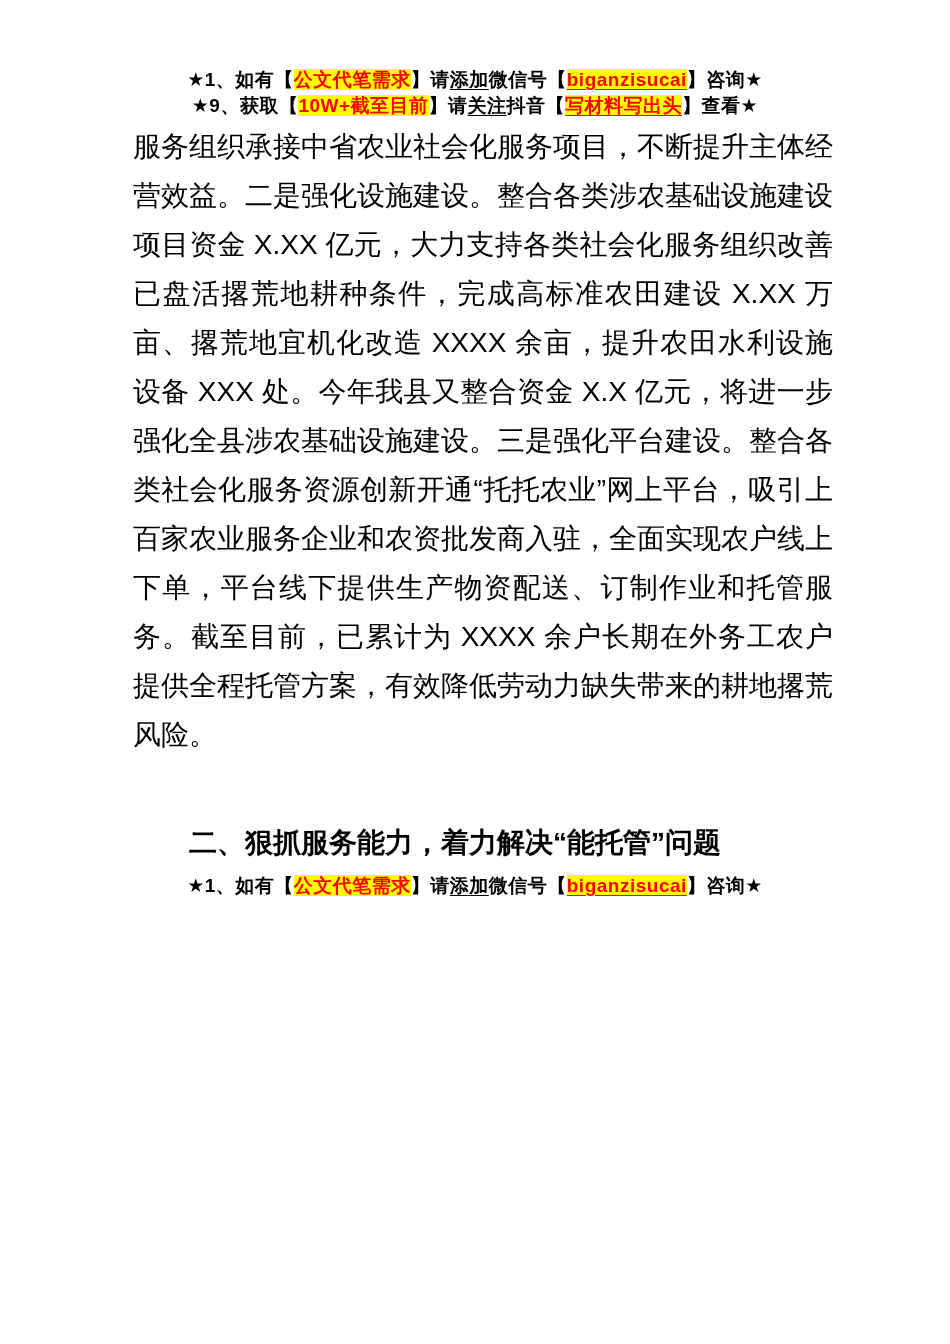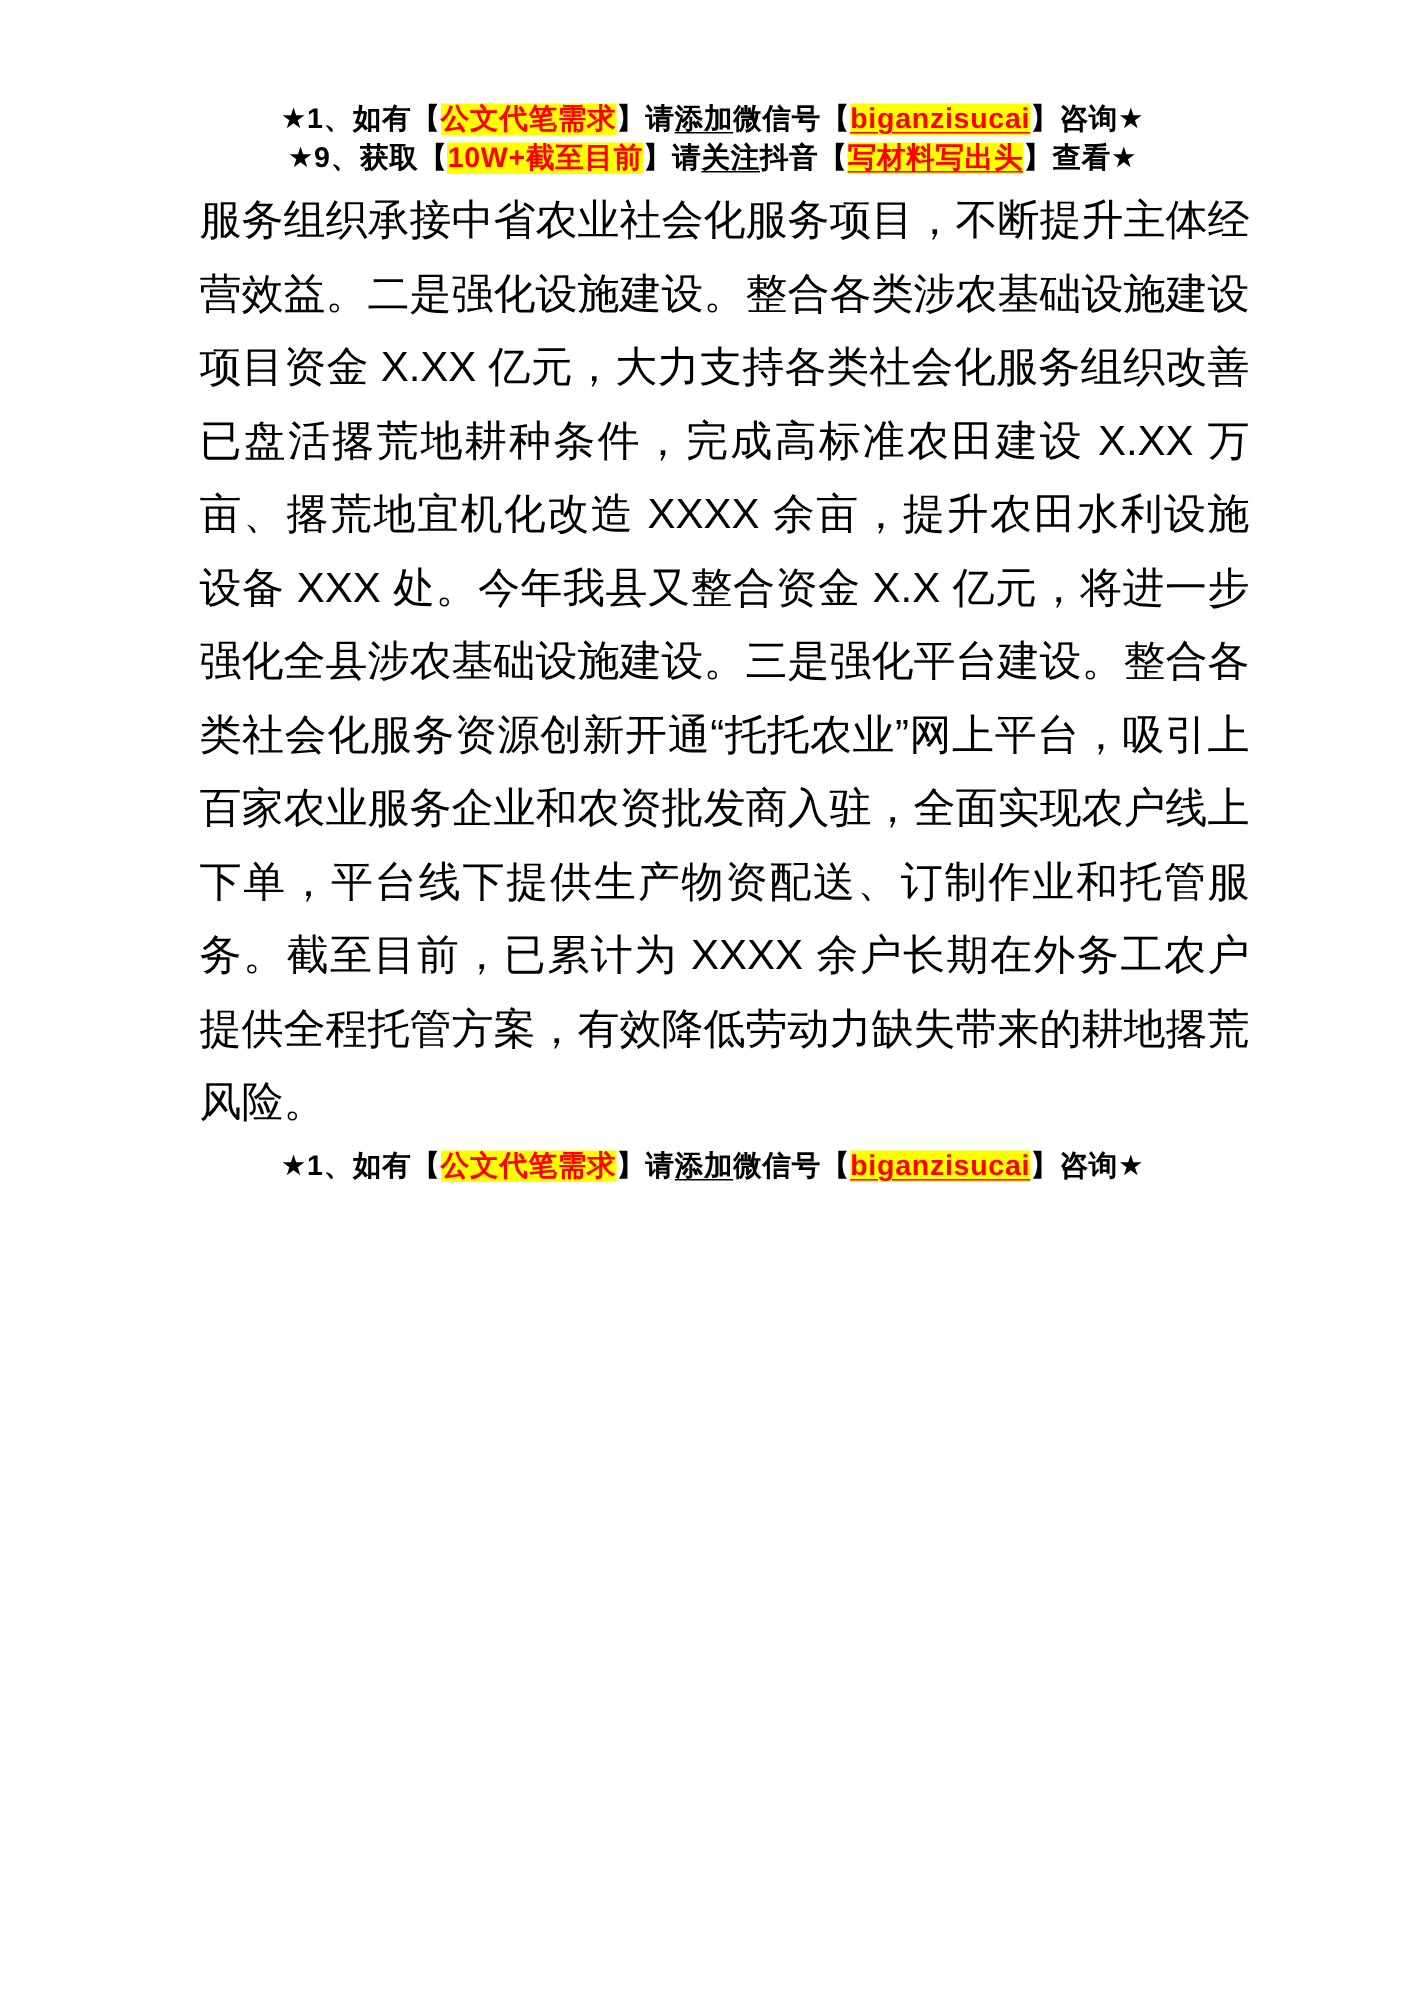"二、狠抓服务能力，着力解决“能托管”问题" h2.section-heading { html: none -> <h2>二、狠抓服务能力，着力解决“能托管”问题</h2> }
